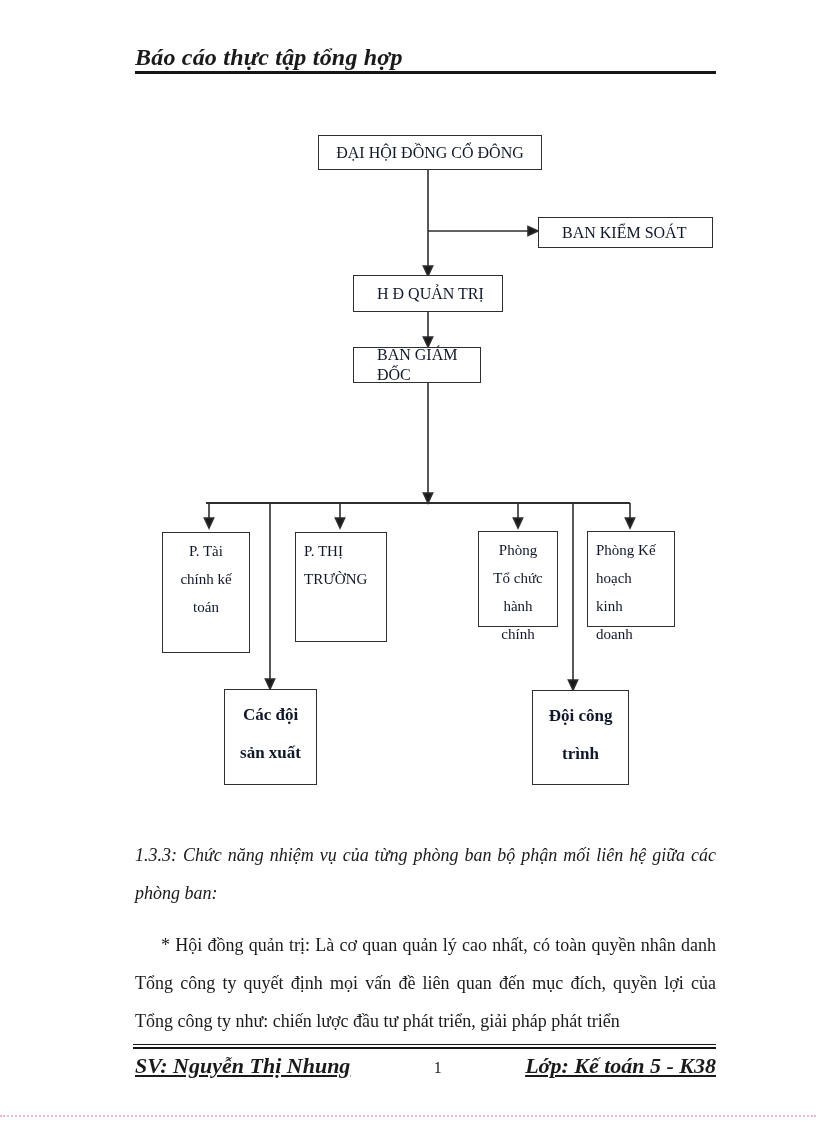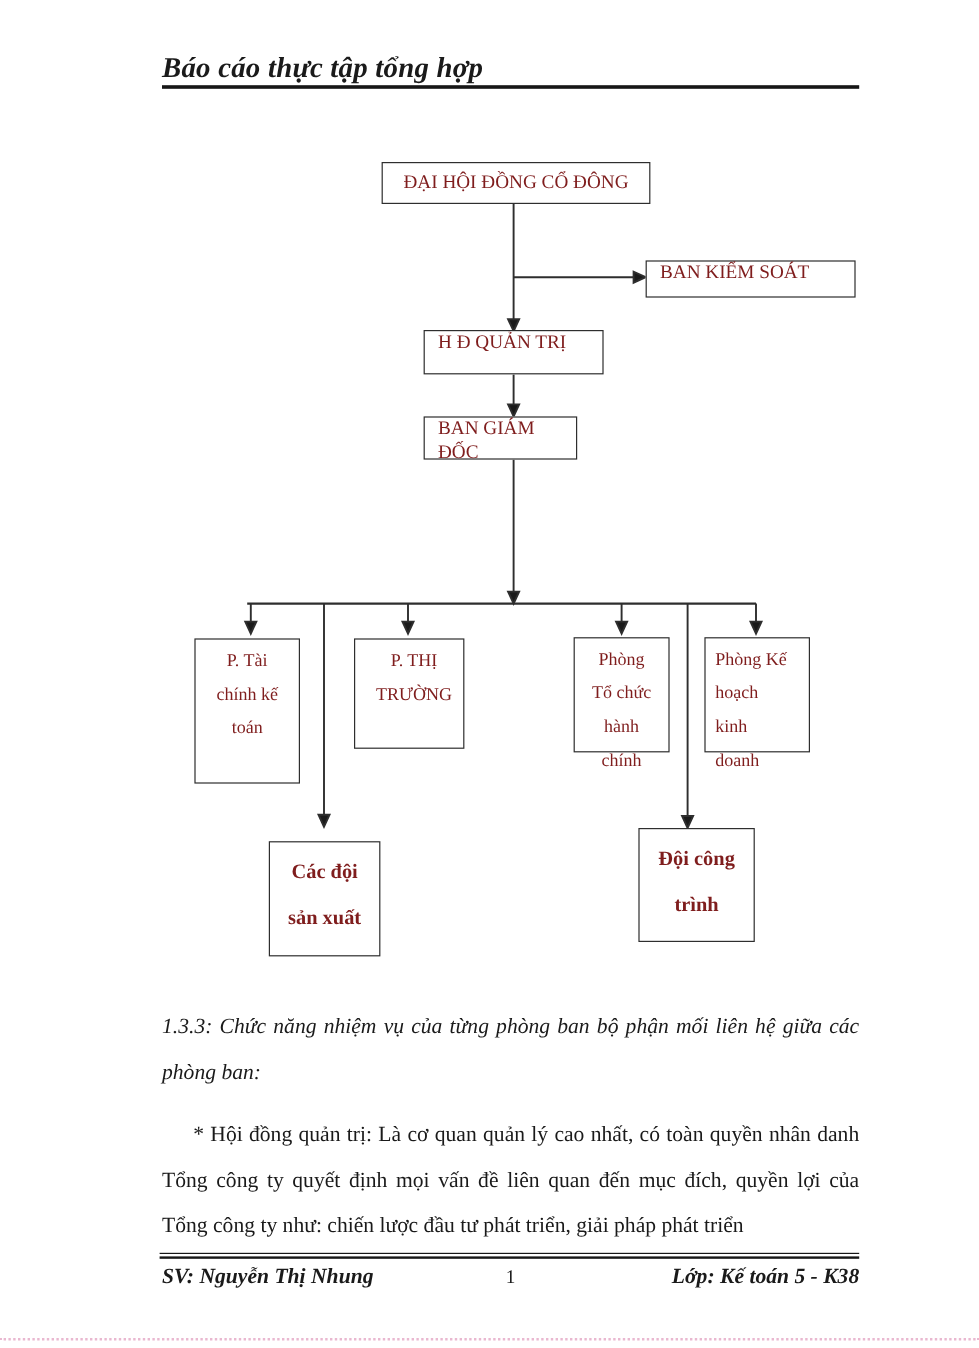"ĐẠI HỘI ĐỒNG CỔ ĐÔNG" .node { color: #7f1d1d -> #0f172a }
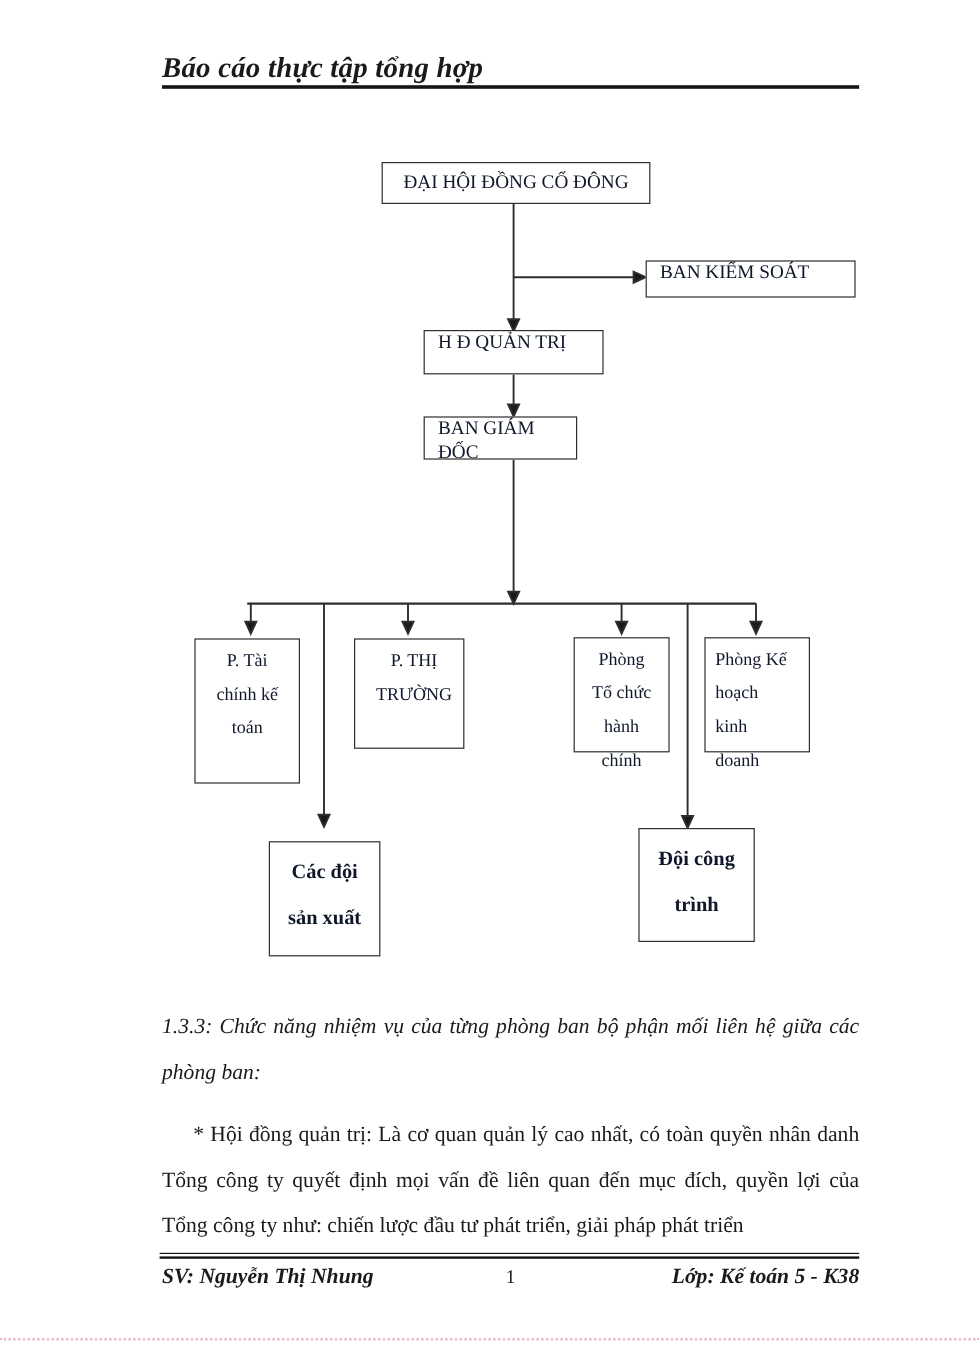"BAN KIỂM SOÁT" .node.padleft { align-items: flex-start -> center; padding-left: 11px -> 23px }
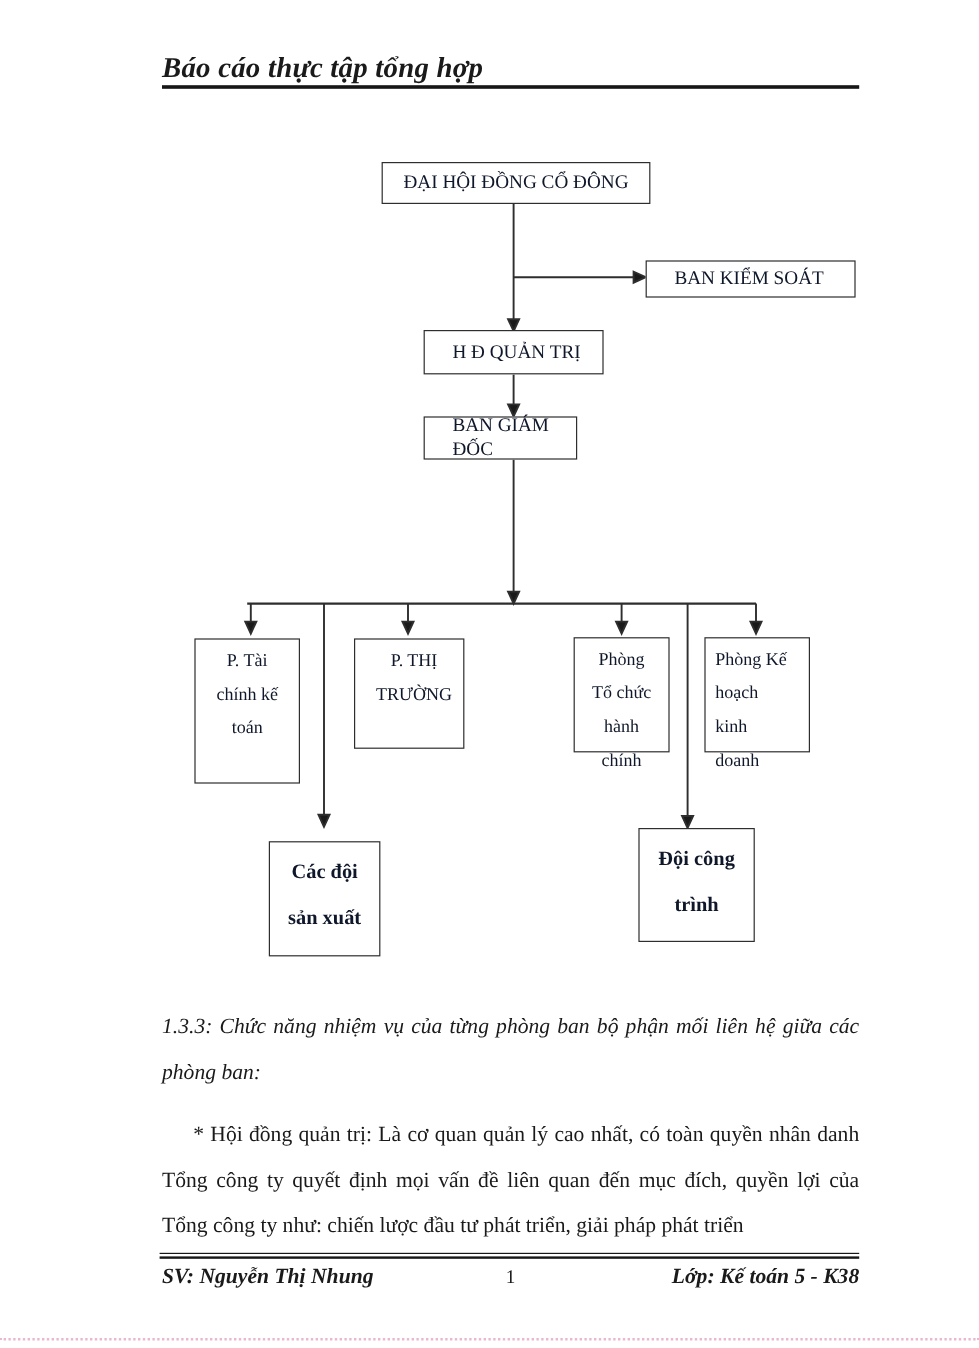"P. THỊ" div.node { height: 92px -> 110px; text-align: center -> none }
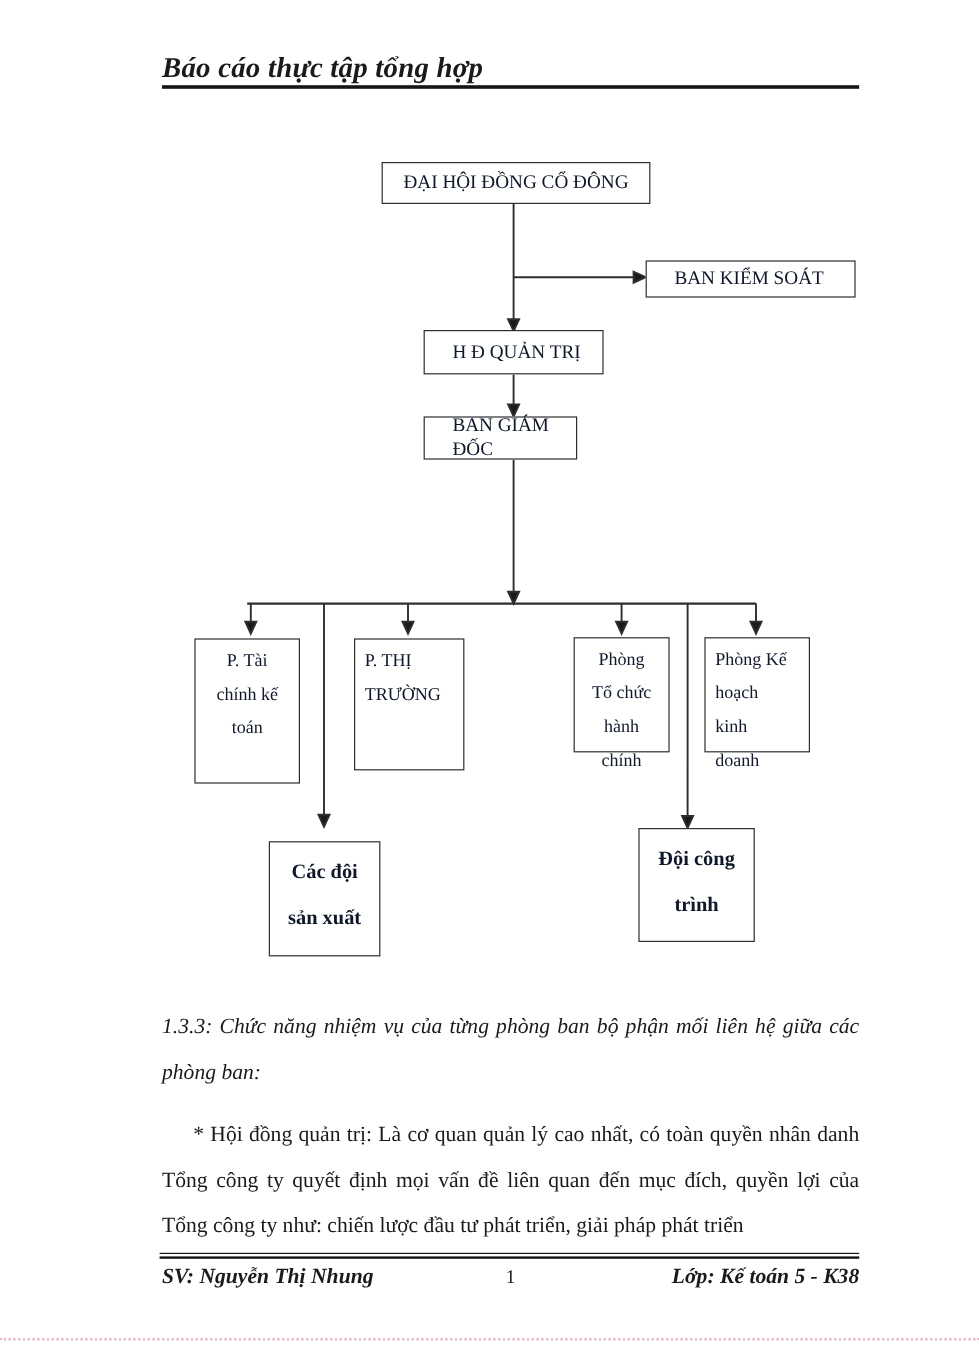"Các đội" div.node { margin-top: 12px -> none }
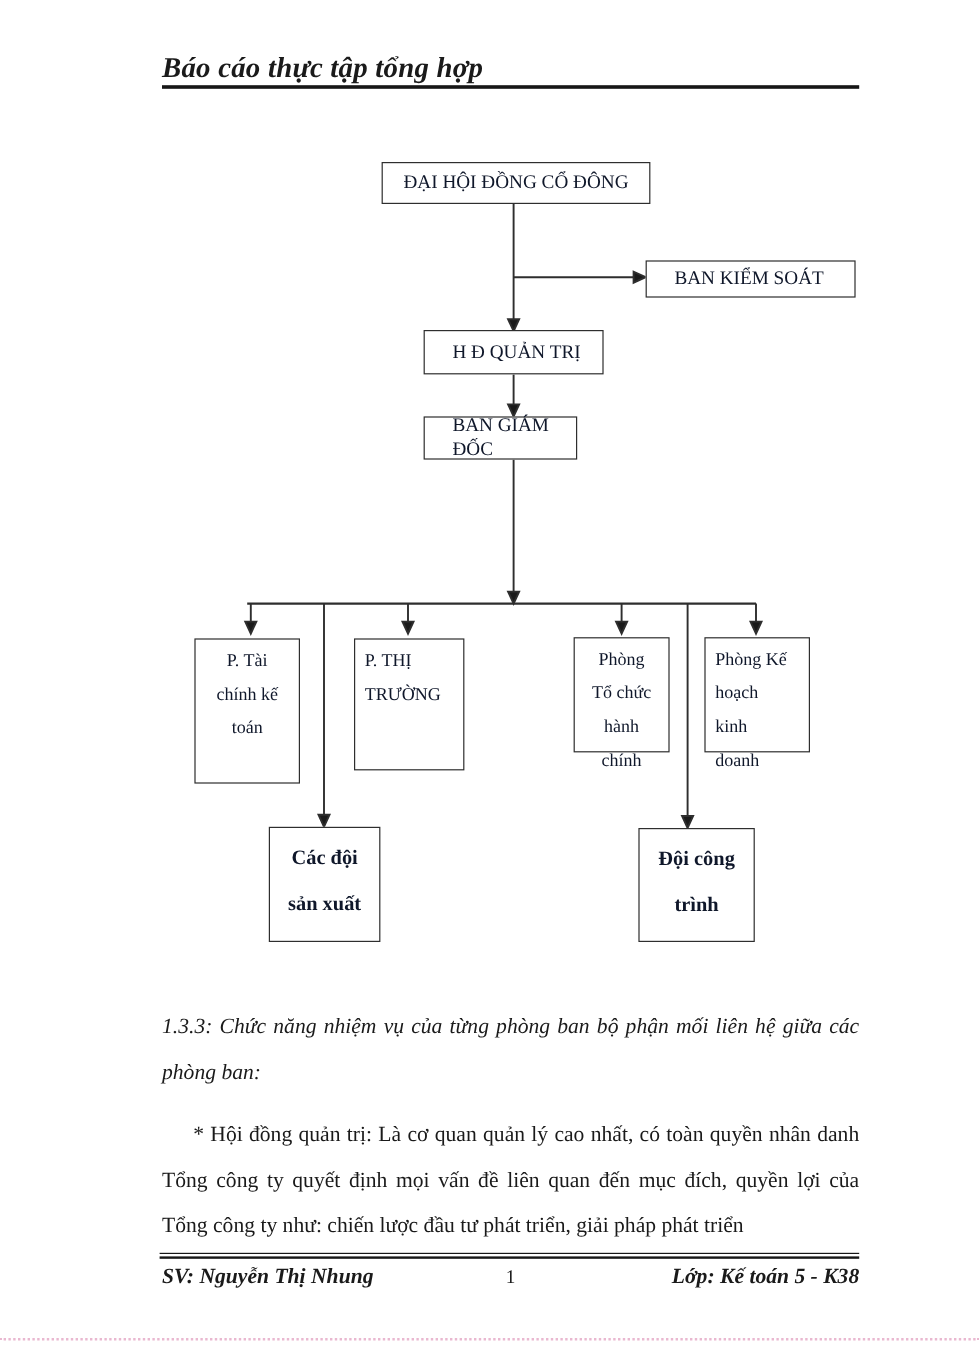"SV: Nguyễn Thị Nhung" .footer-left,.footer-right { font-size: 18px -> 22px; text-decoration: none -> underline }
